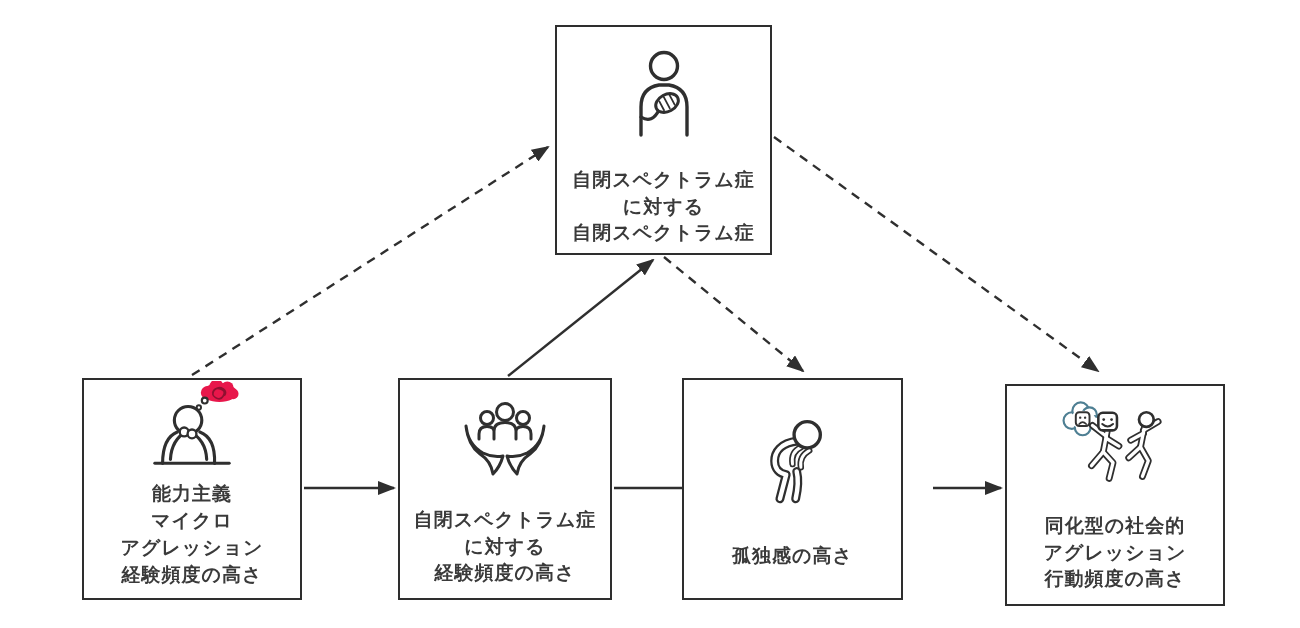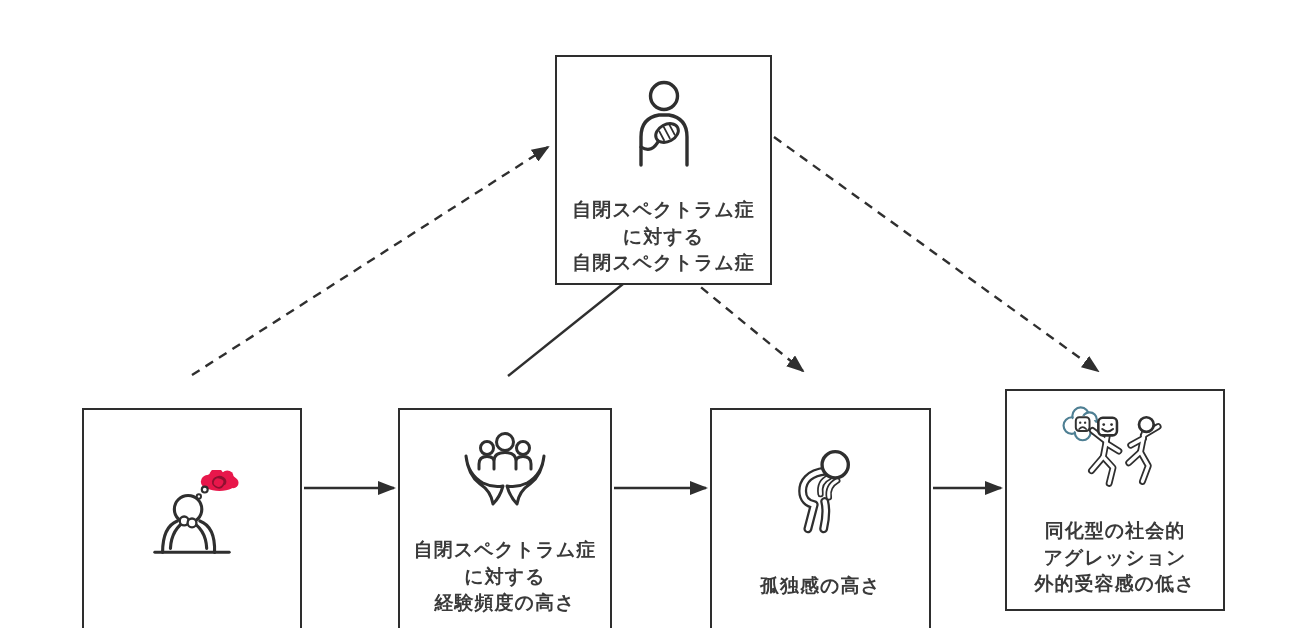"自閉スペクトラム症" .node { margin-top: 30px -> none }
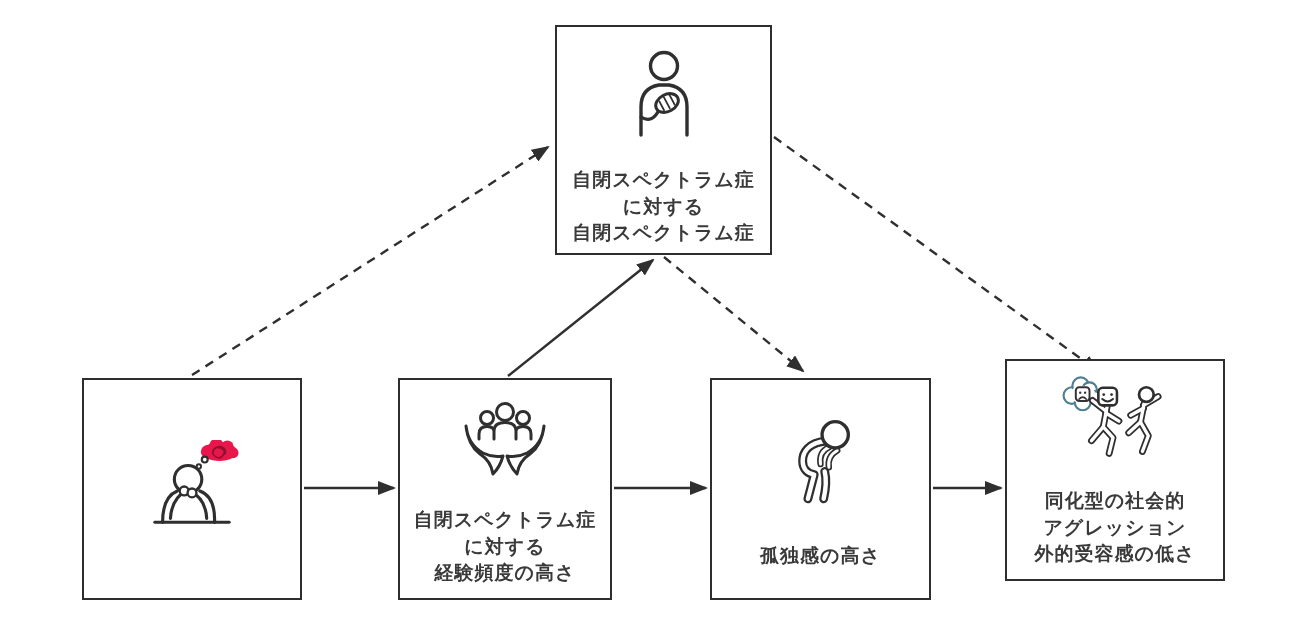"能力主義" div.label { html: none -> <div> <span>能力主義</span> <span>マイクロ</span> <span>アグレッション</span> <span>経験頻度の高さ</span> </div> }
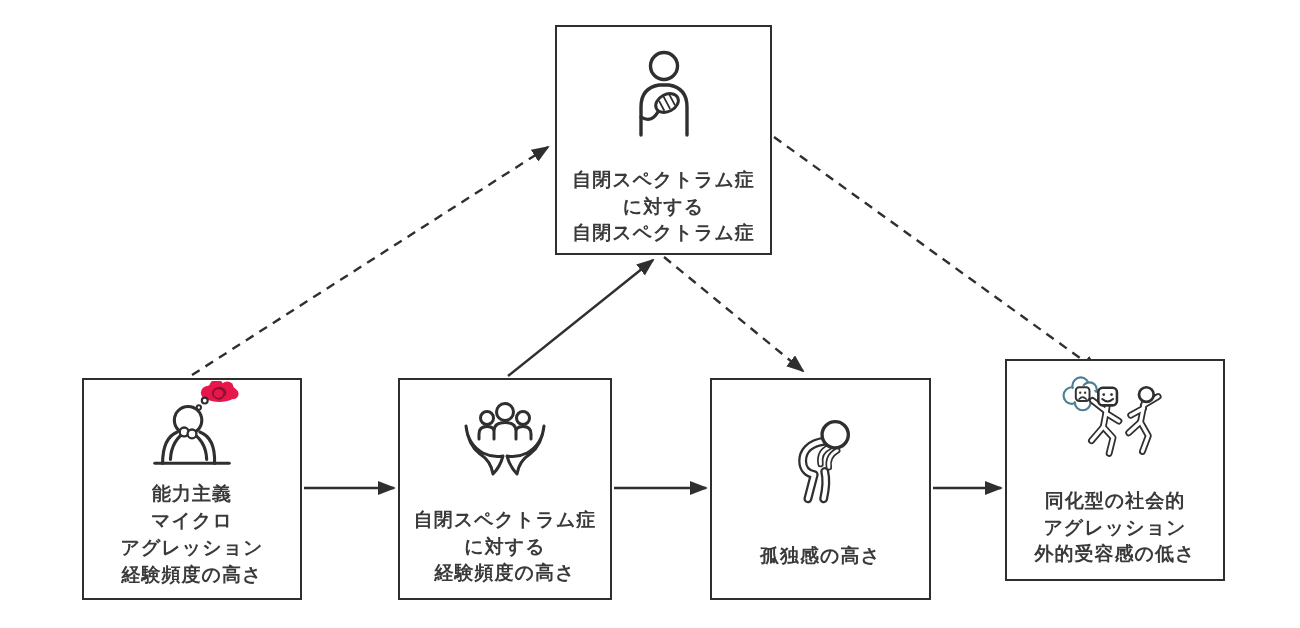"同化型の社会的" #node-camo { top: 359px -> 384px }
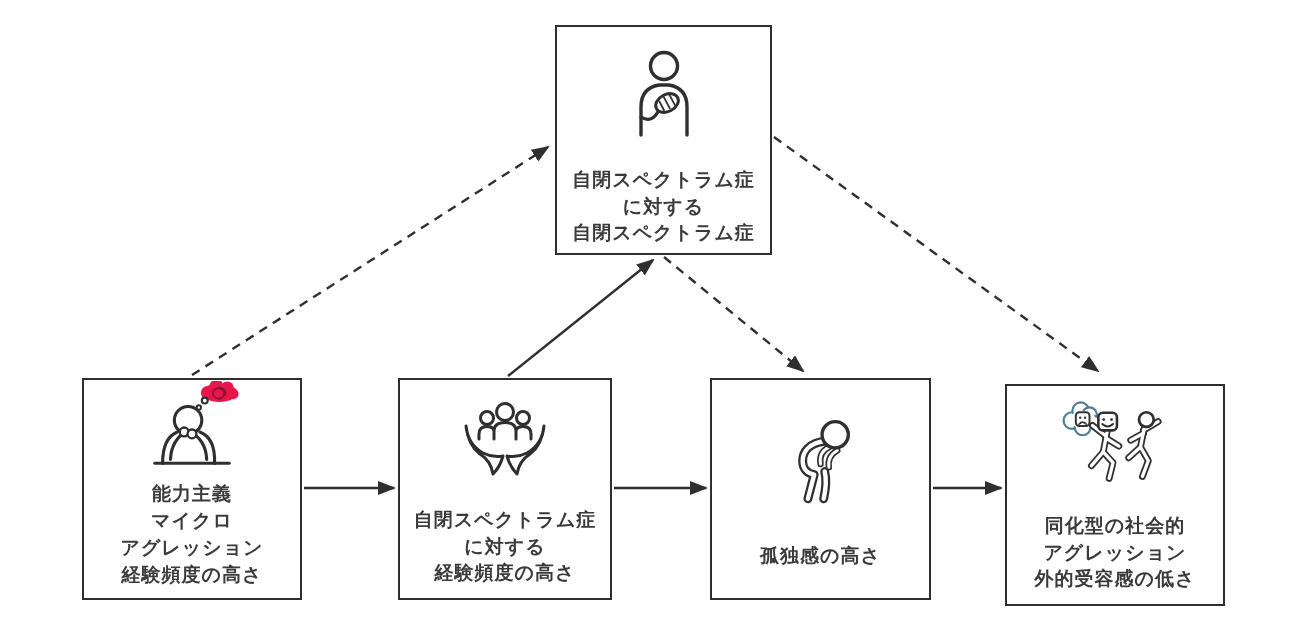"孤独感の高さ" #node-lonely { left: 710px -> 682px }
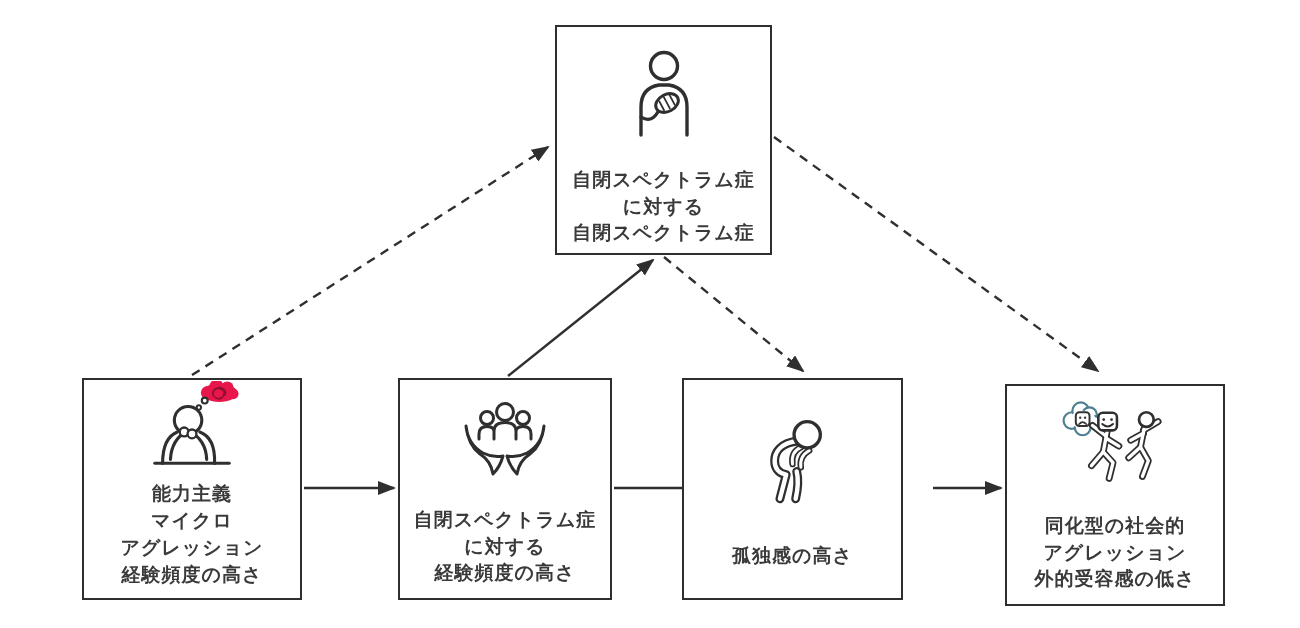"外的受容感の低さ" span { text: 外的受容感の低 -> 行動頻度の高 }
